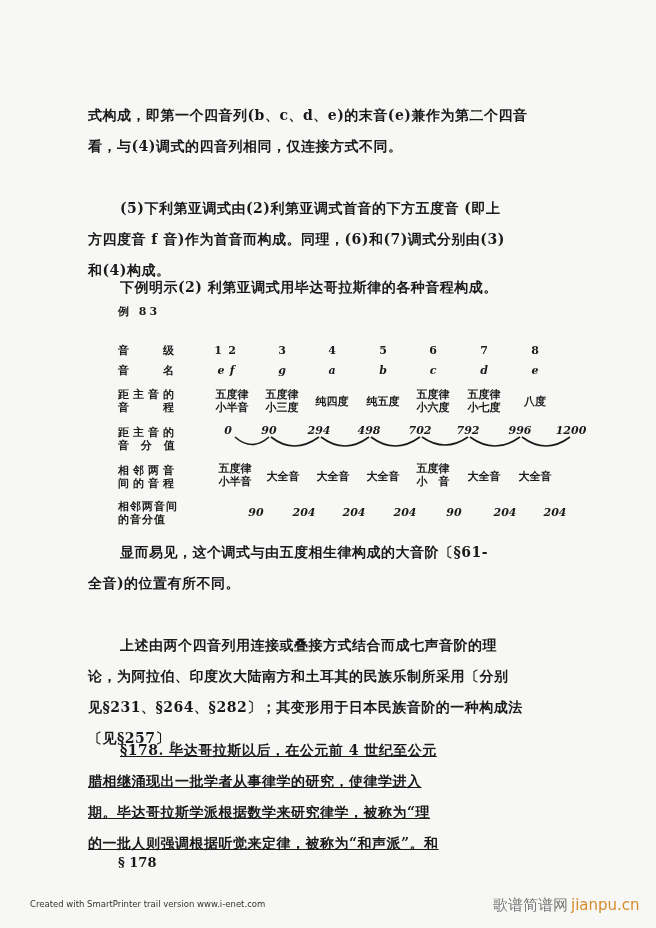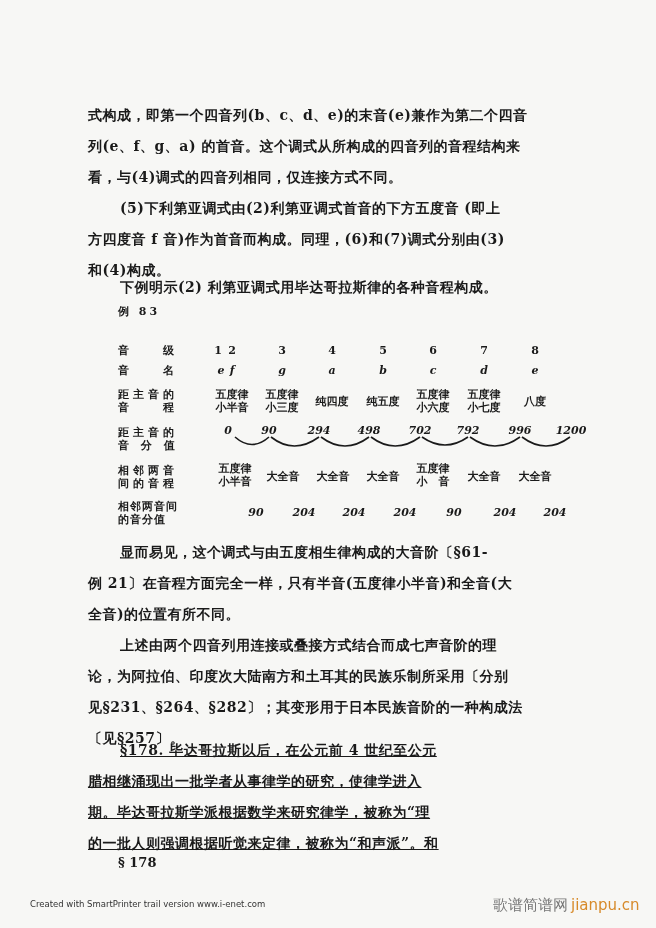"列(e、f、g、a) 的首音。这个调式从所构成的四音列的音程结构来" div.line { html: <div>列(e、f、g、a) 的首音。这个调式从所构成的四音列的音程结构来</div> -> none }
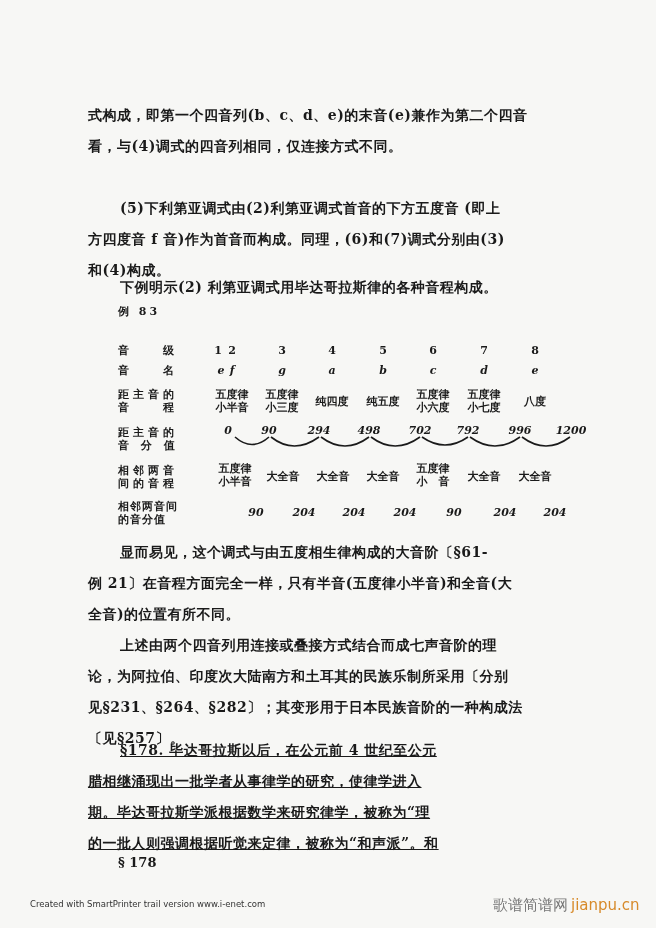"例 21〕在音程方面完全一样，只有半音(五度律小半音)和全音(大" div.line { html: <div>例 21〕在音程方面完全一样，只有半音(五度律小半音)和全音(大</div> -> none }
